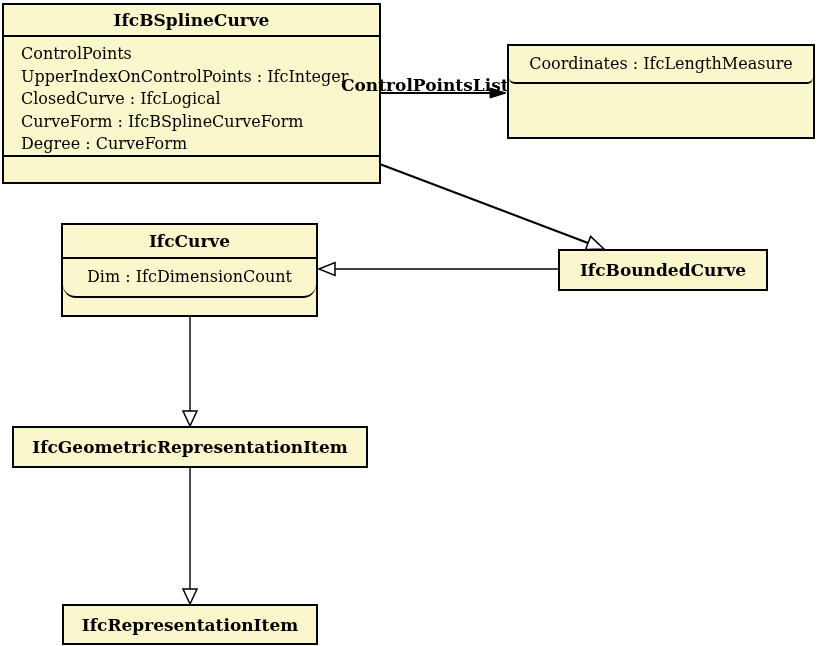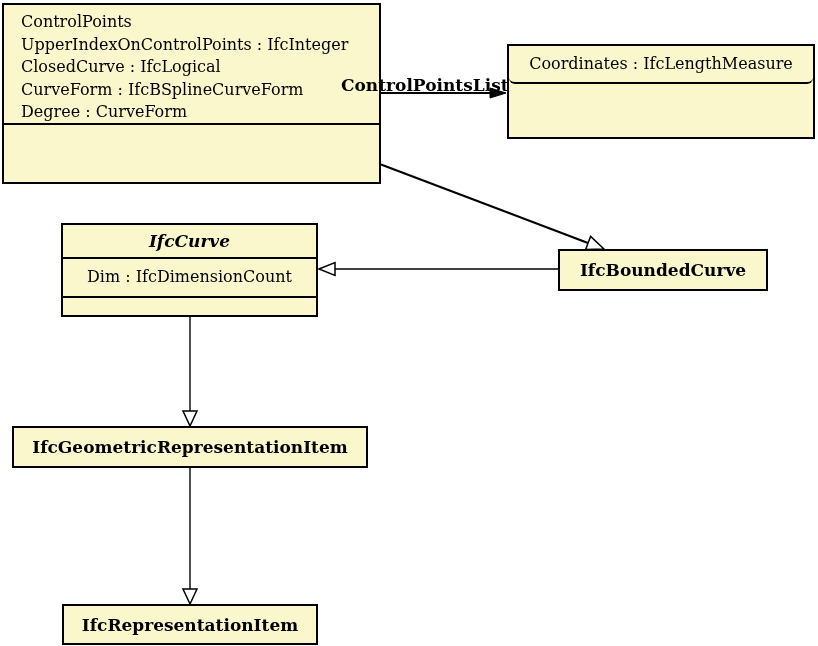"IfcBSplineCurve" div.uml-title { html: none -> <div>IfcBSplineCurve</div> }
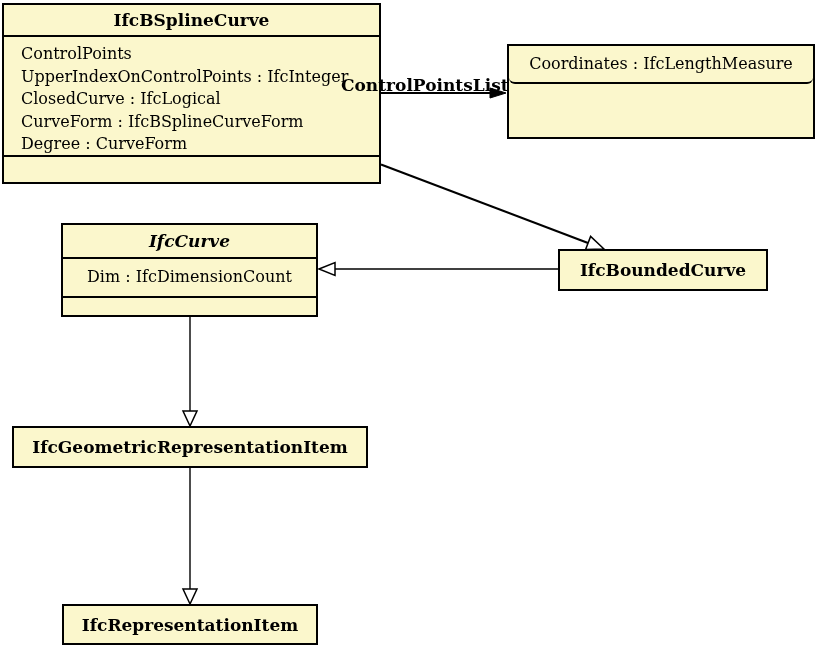"IfcCurve" div.uml-title { font-style: italic -> none }
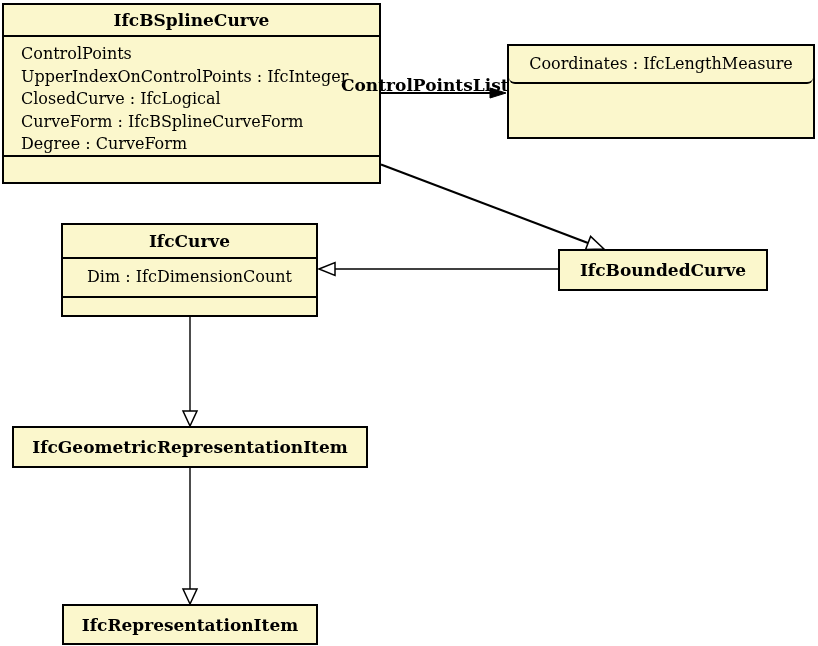"Dim : IfcDimensionCount" div.uml-attrs { border-radius: none -> 13px }
